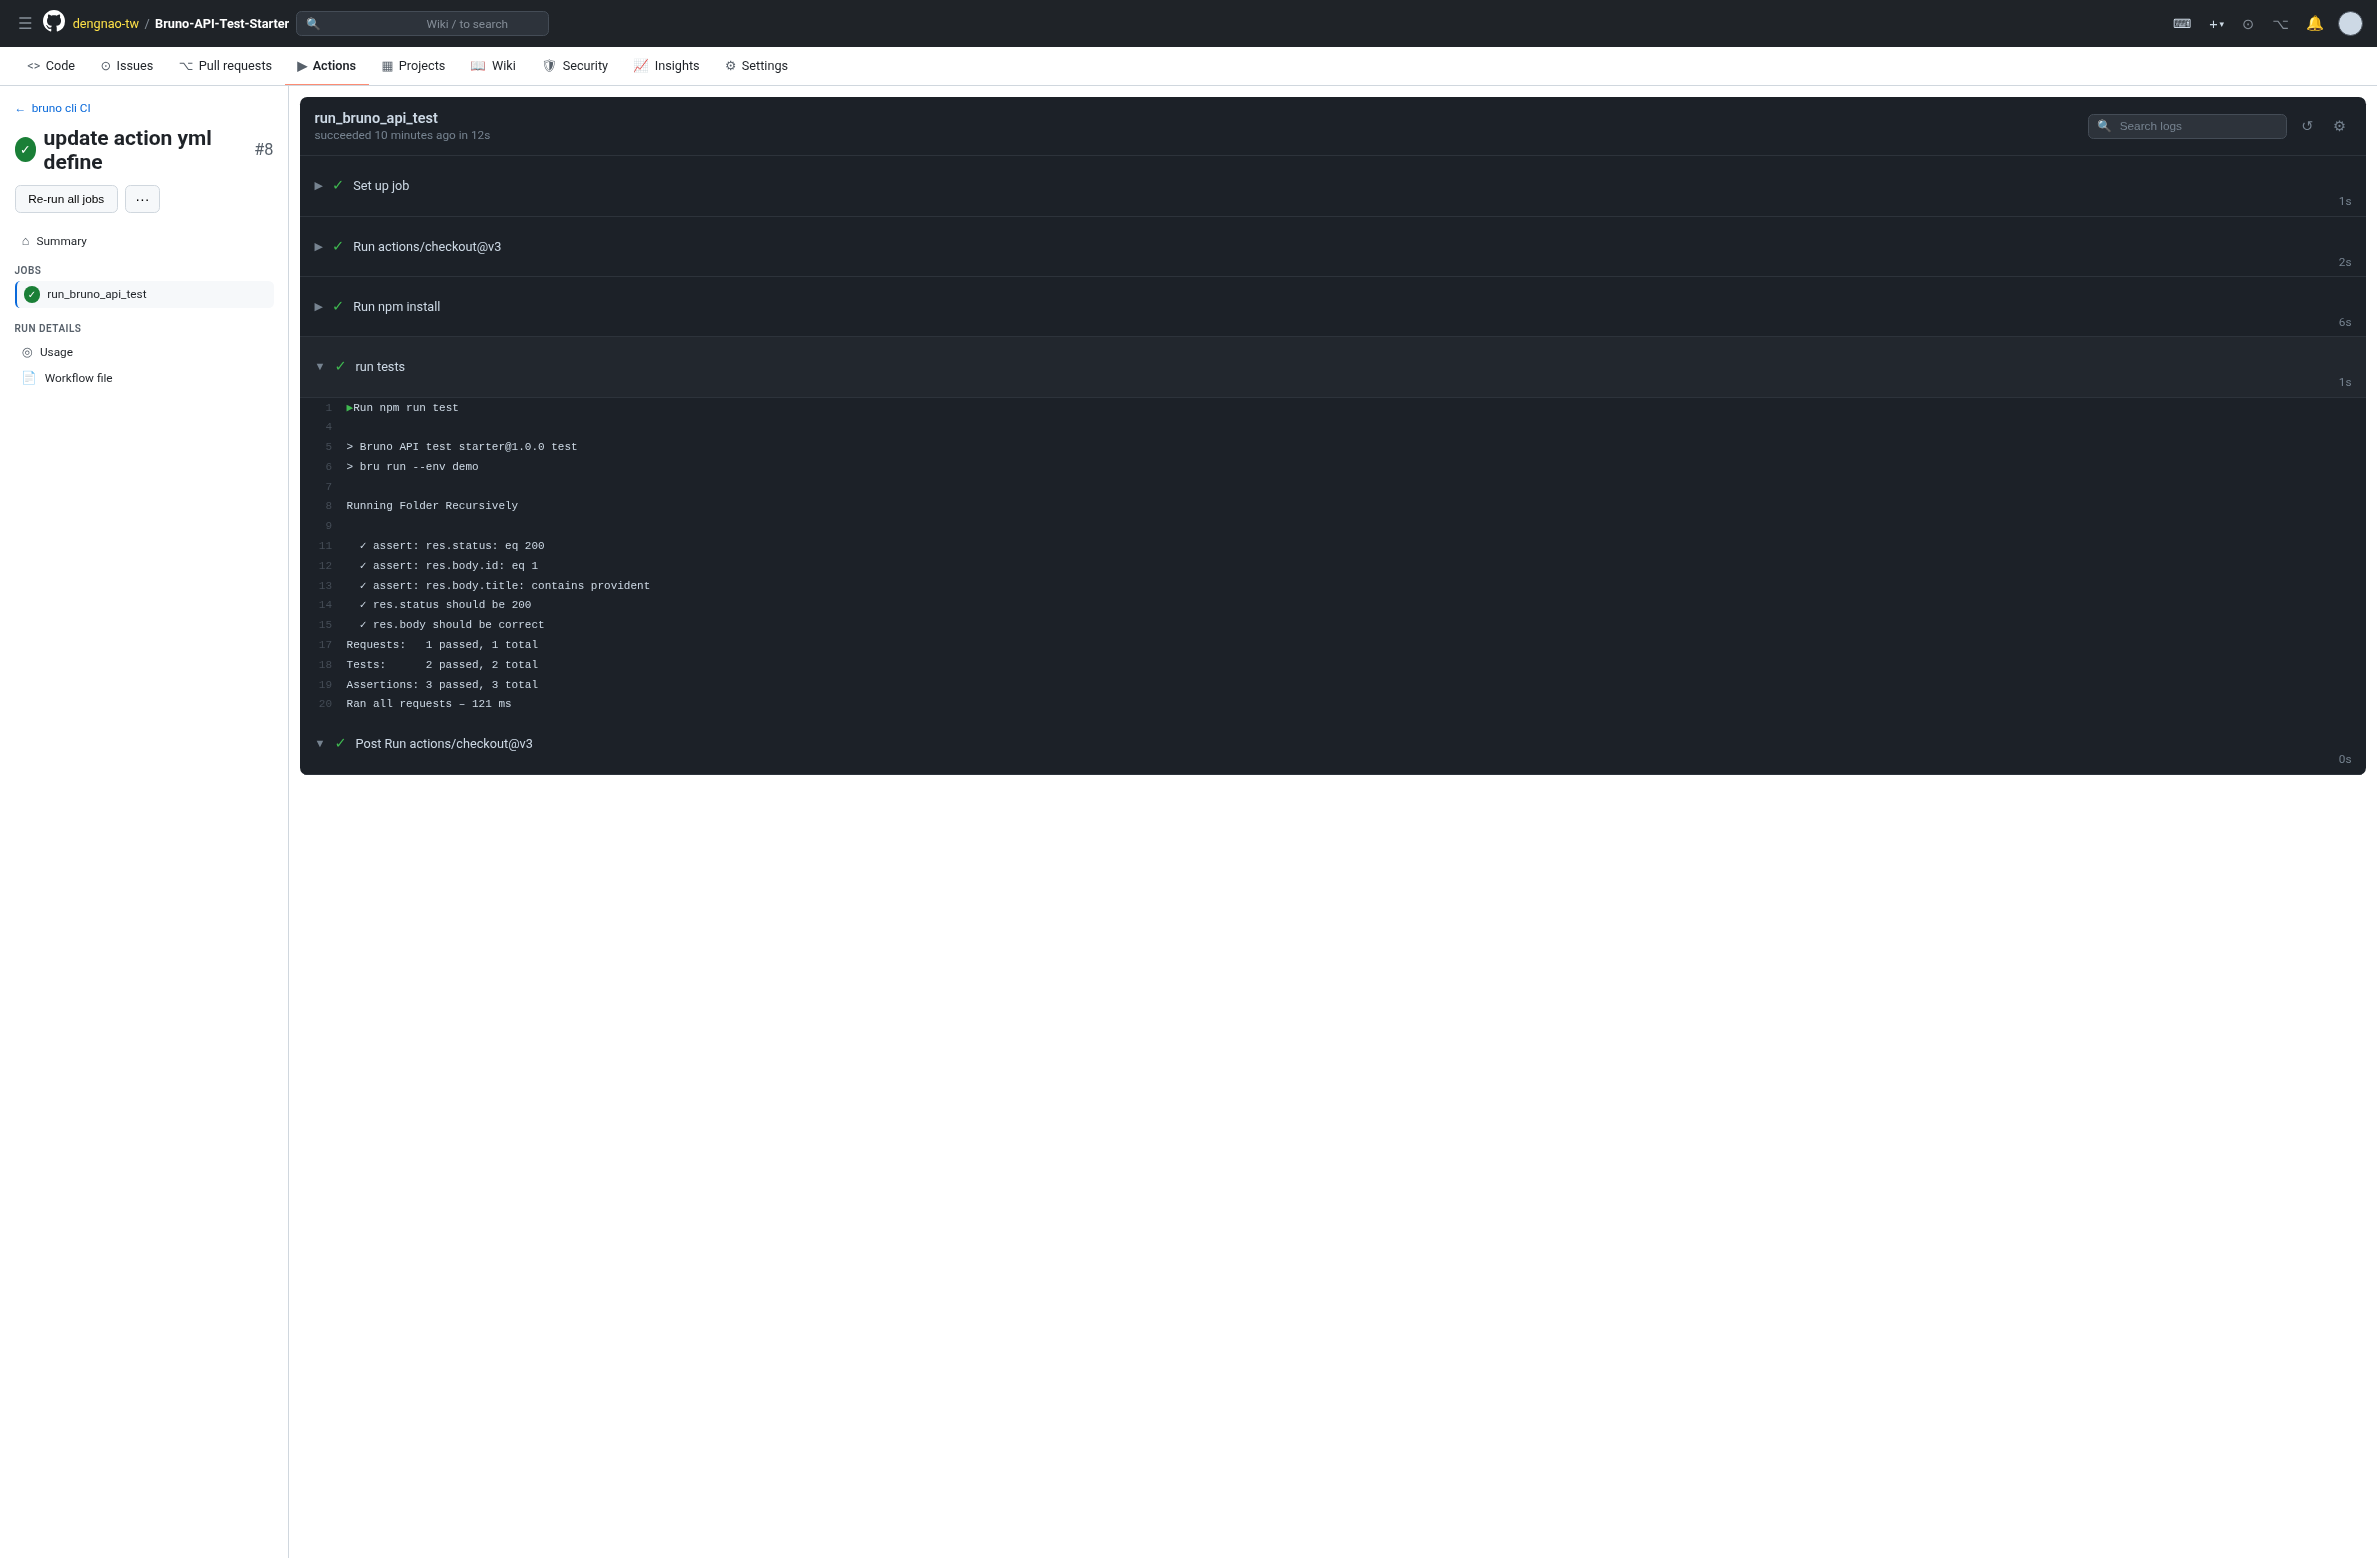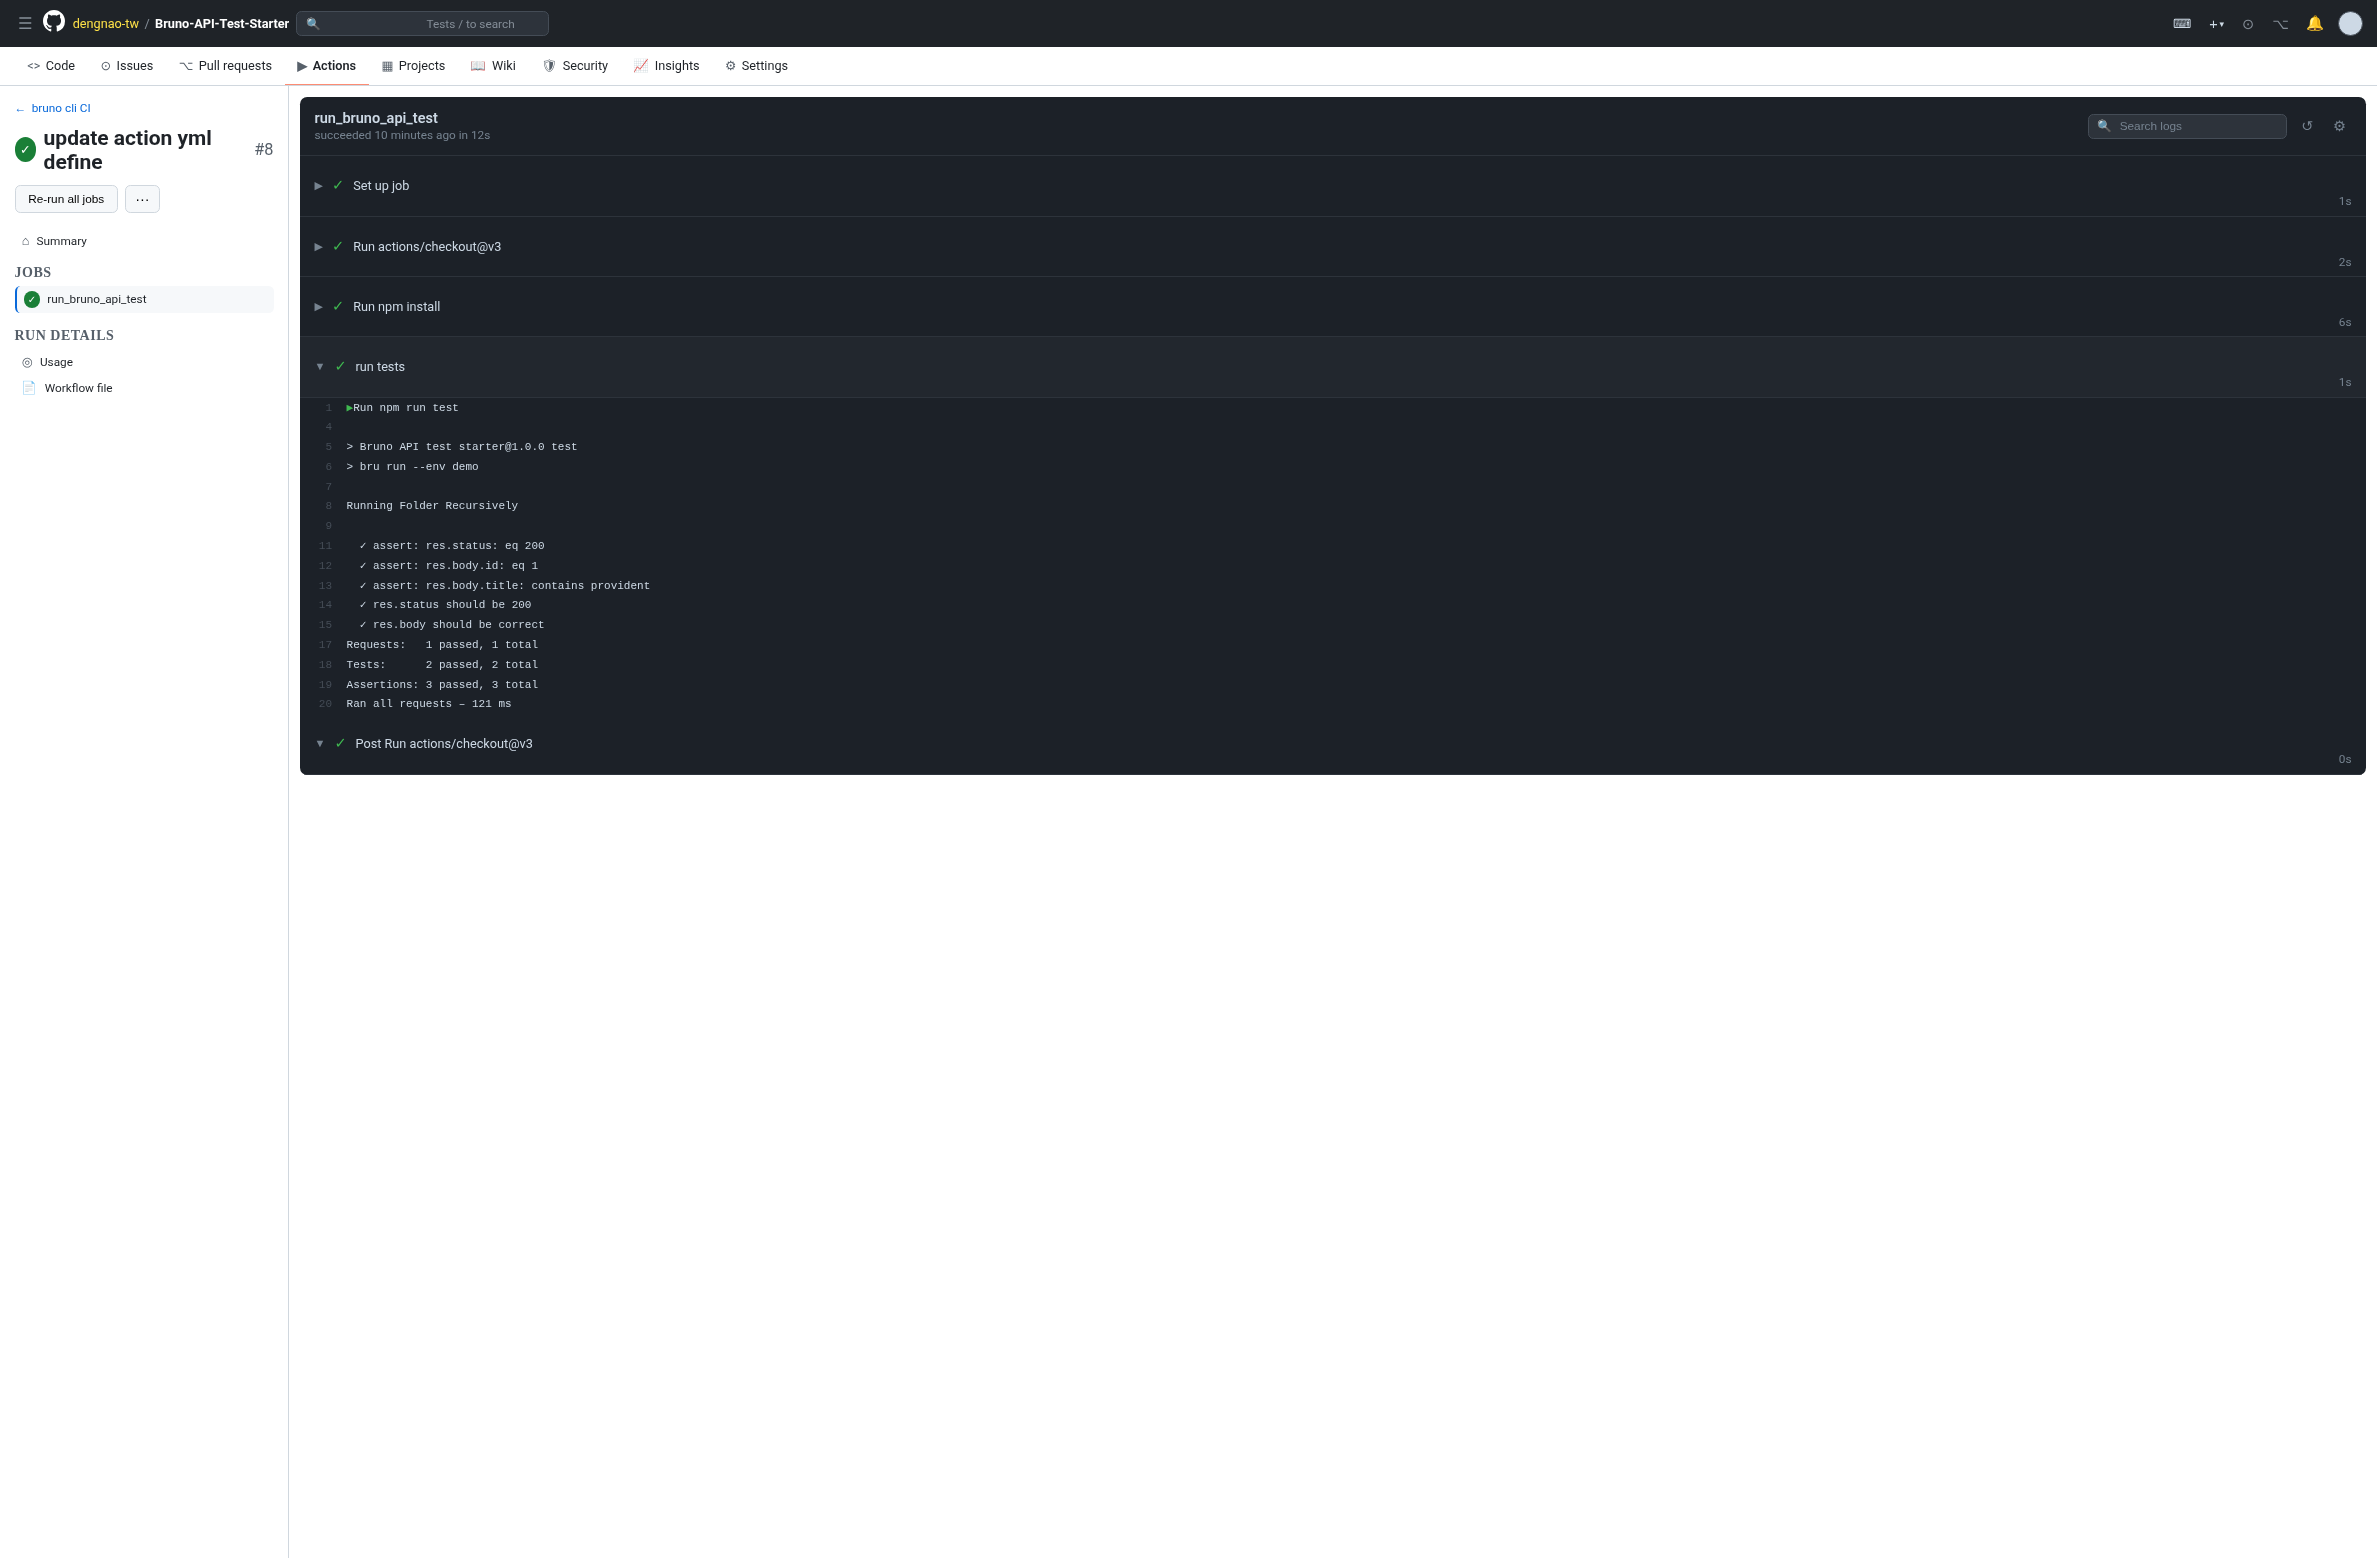"Tests / to search" span { text: Tests -> Wiki }
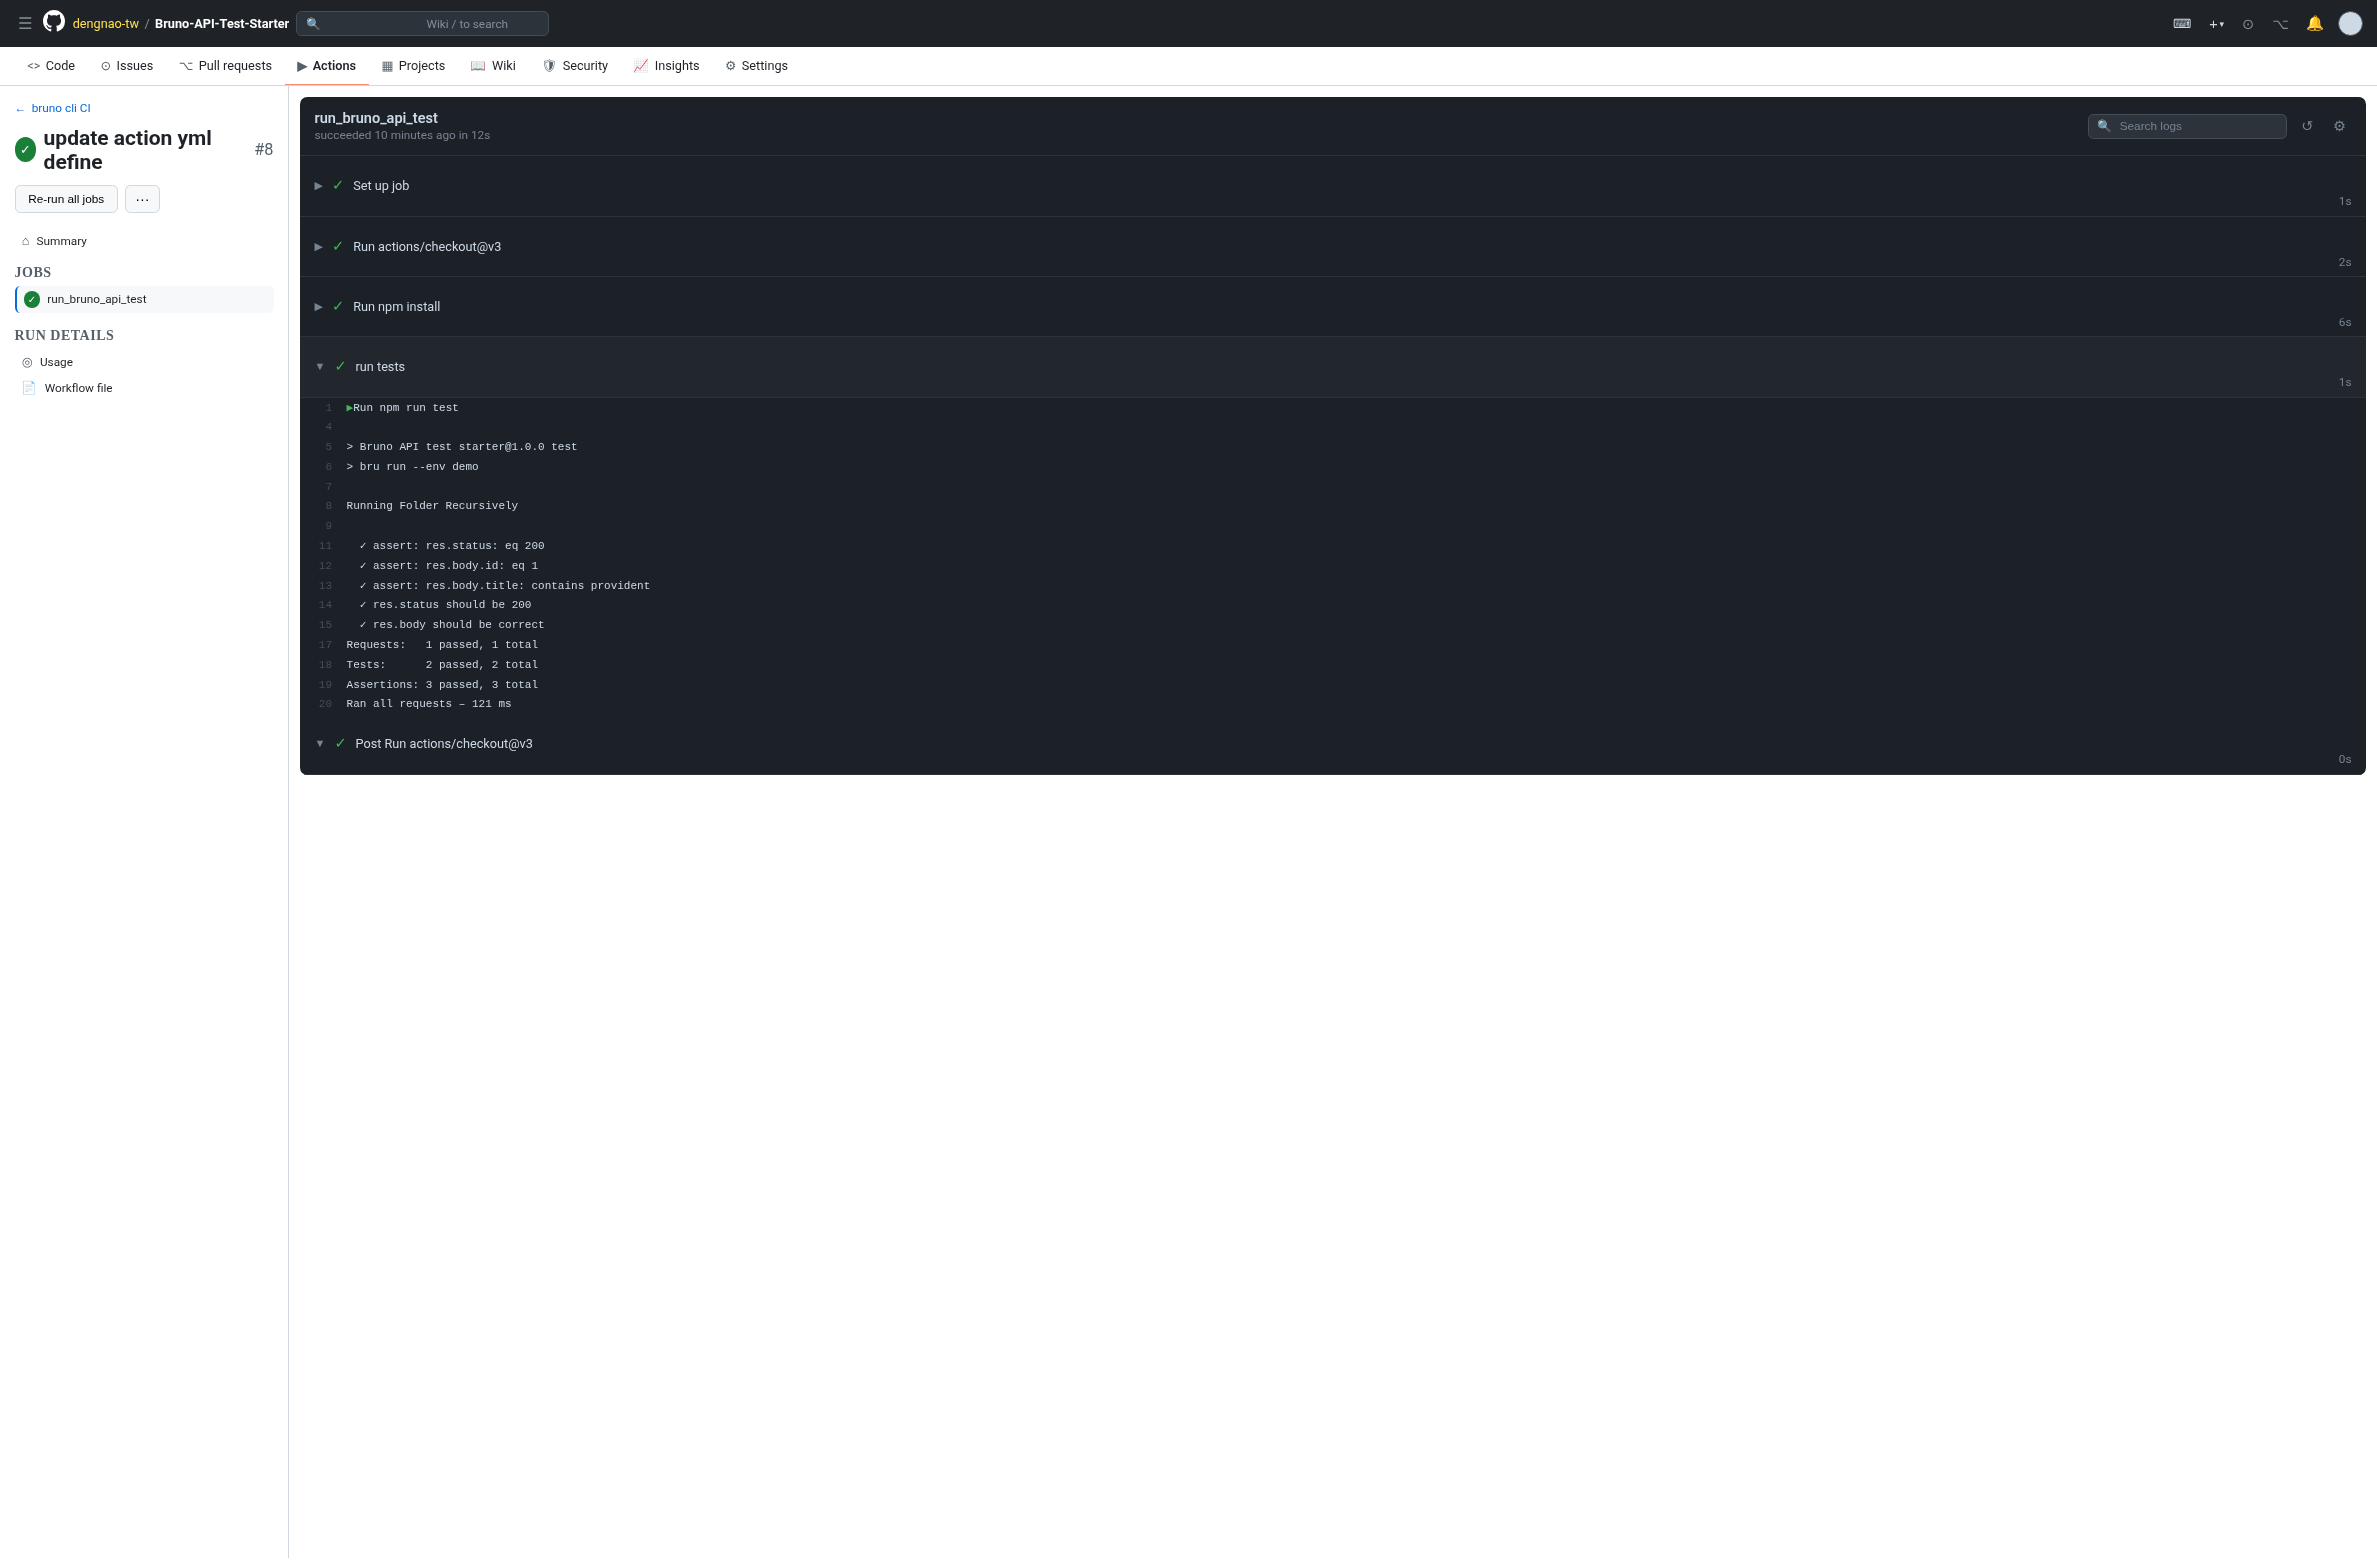"JOBS" .section-header { font-family: Liberation Serif, serif -> none; font-size: 14px -> 10px }
